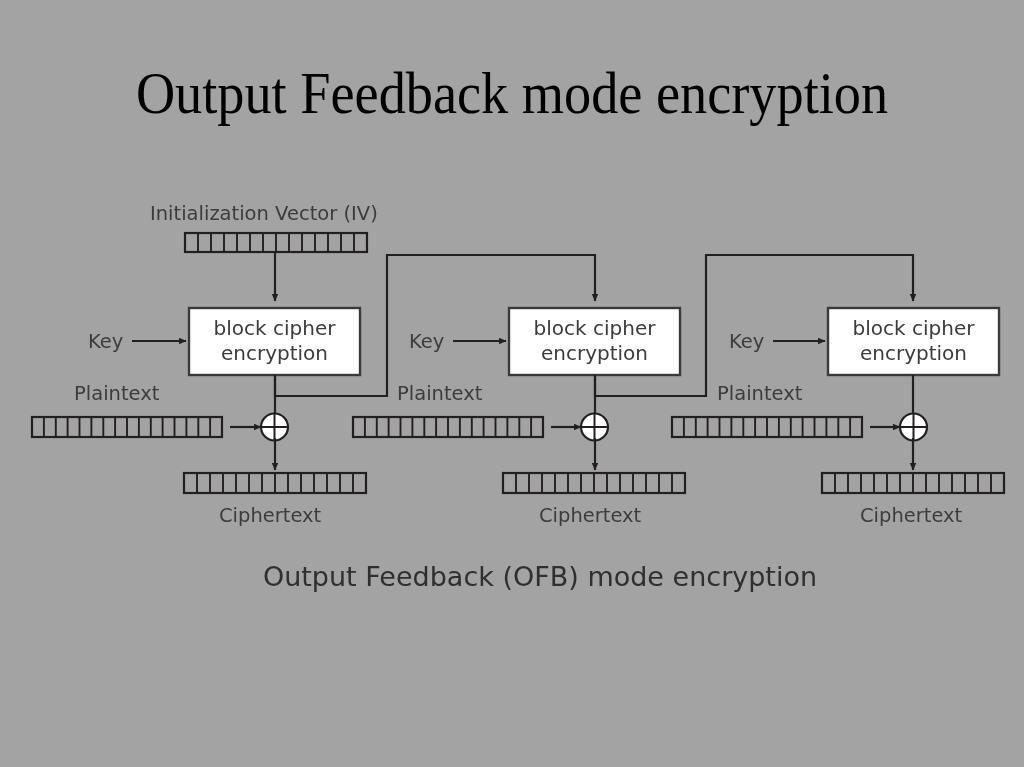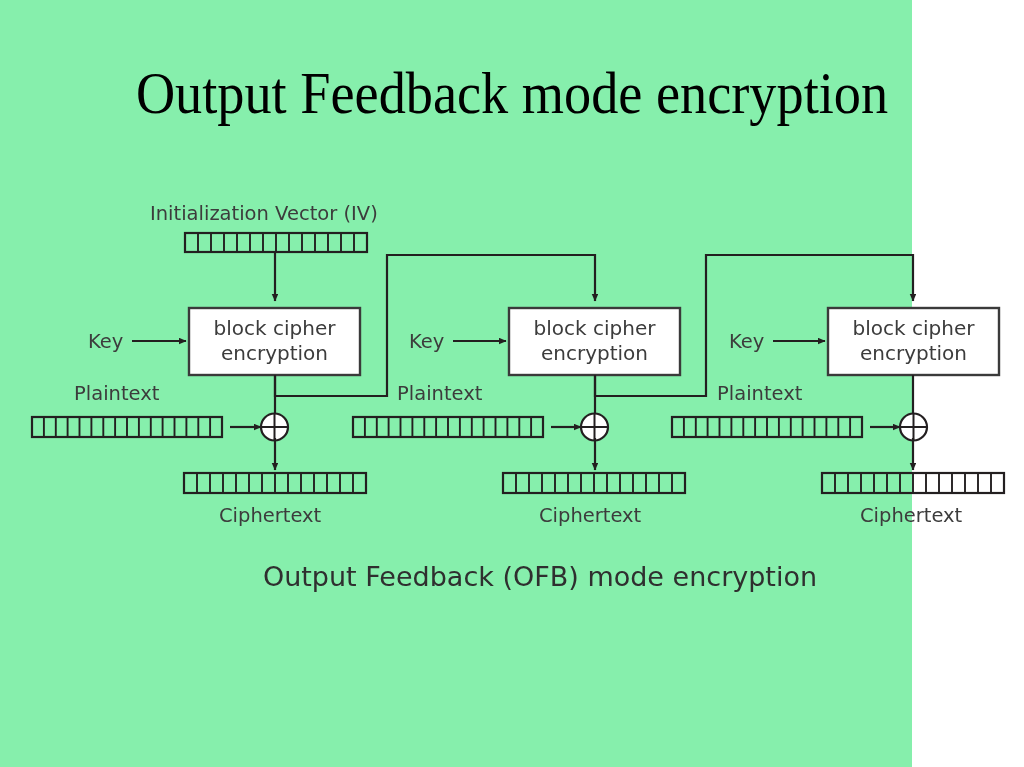"Output Feedback mode encryption" .slide { background: #86efac -> #a3a3a3; width: 912px -> 1024px }
